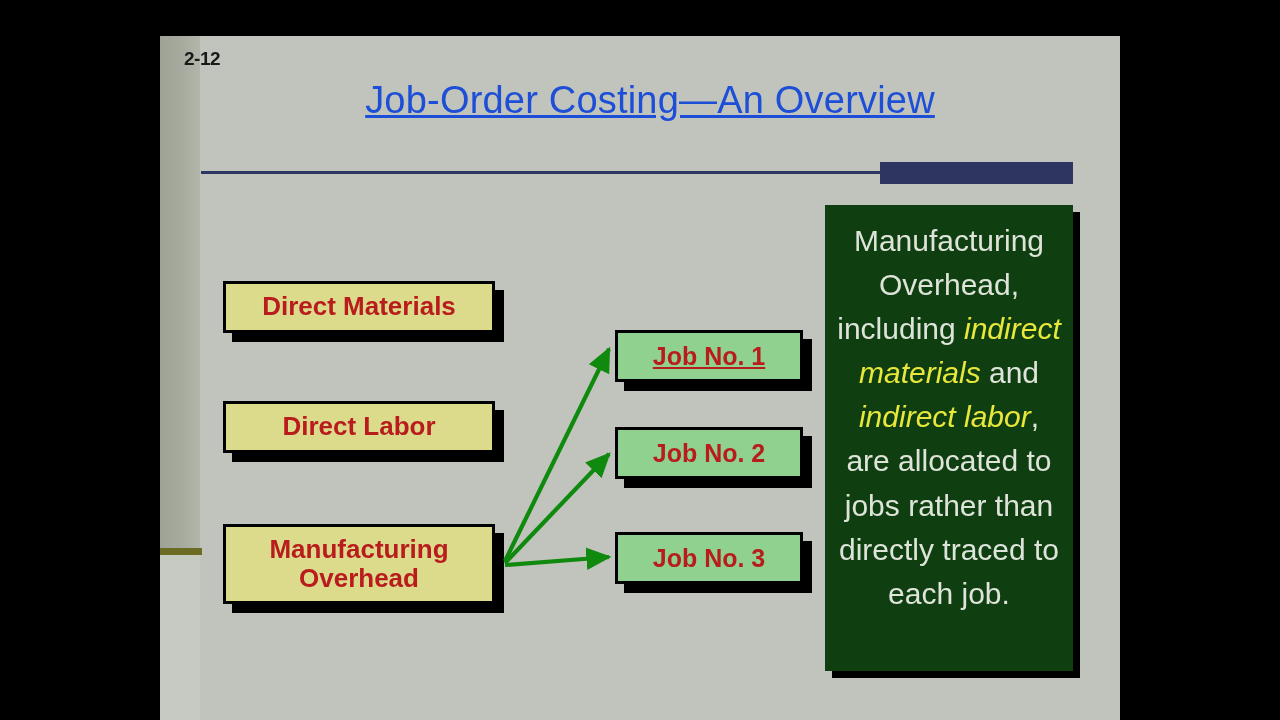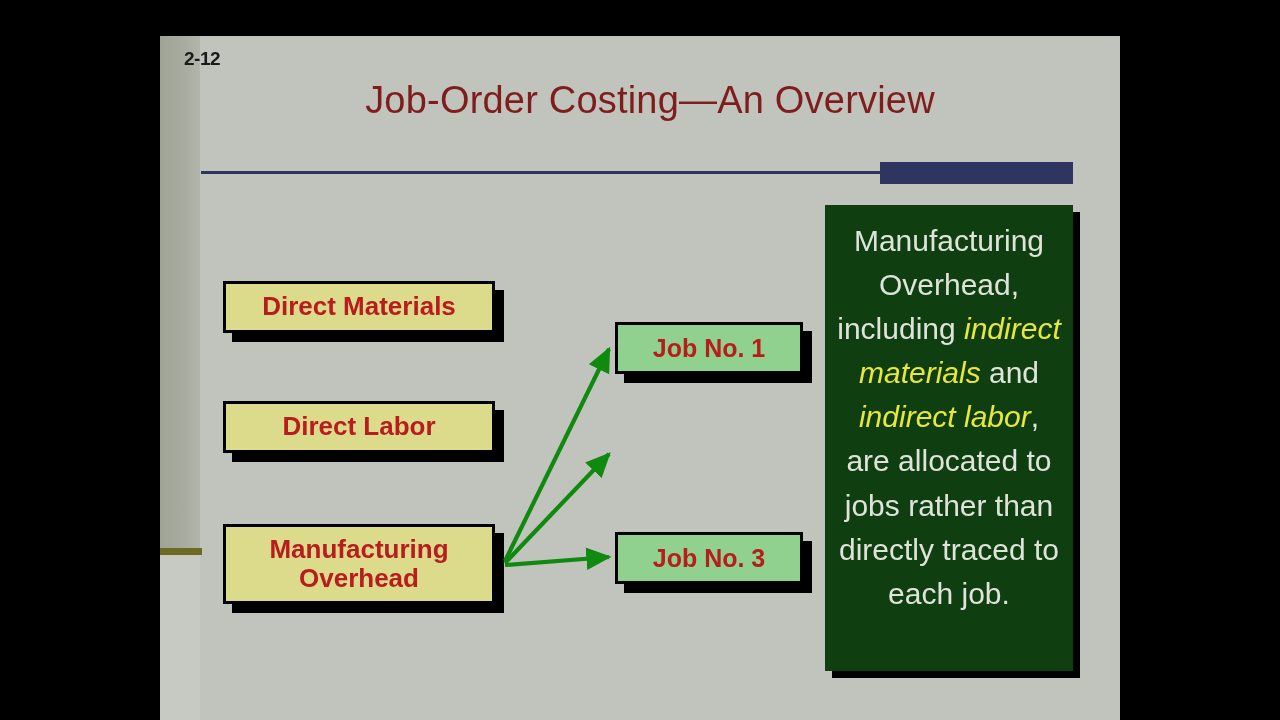"Job-Order Costing—An Overview" #slide-title { color: #7f1d1d -> #1d4ed8; text-decoration: none -> underline }
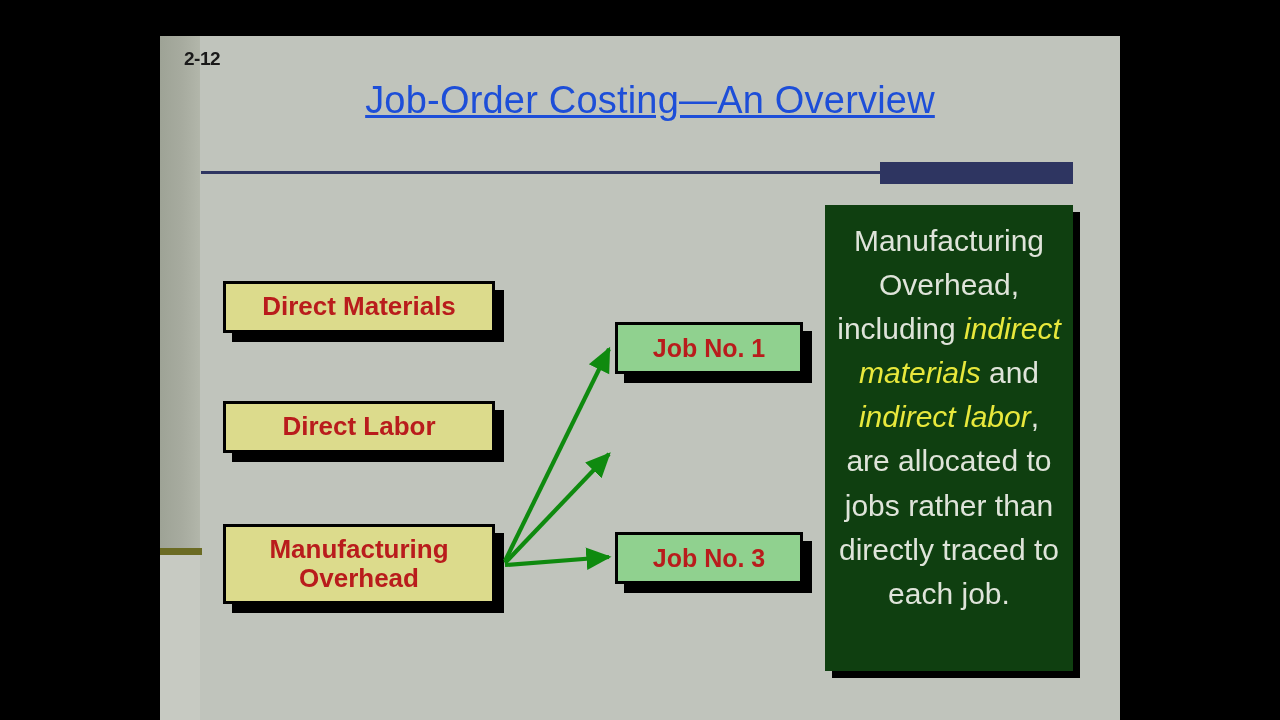"Job No. 1" #box-job-1 { text-decoration: none -> underline; top: 286px -> 294px }
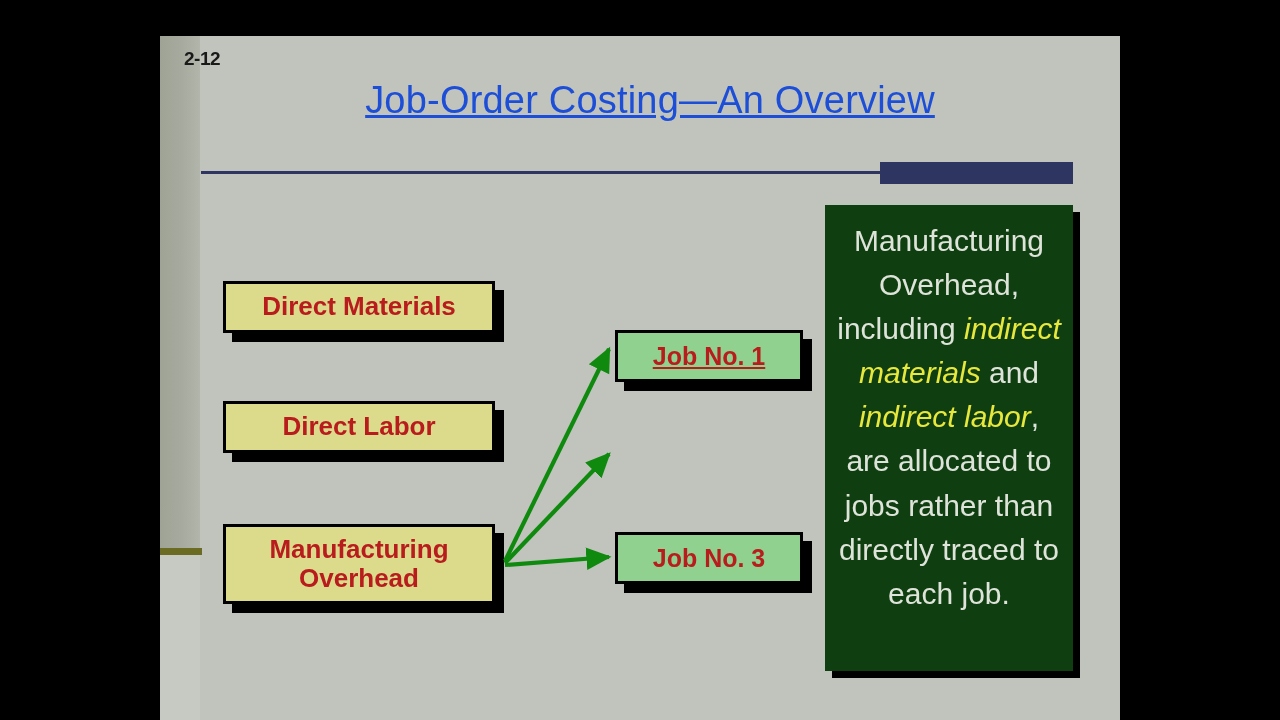"Job No. 2" div.fc-box { html: none -> <div>Job No. 2</div> }
